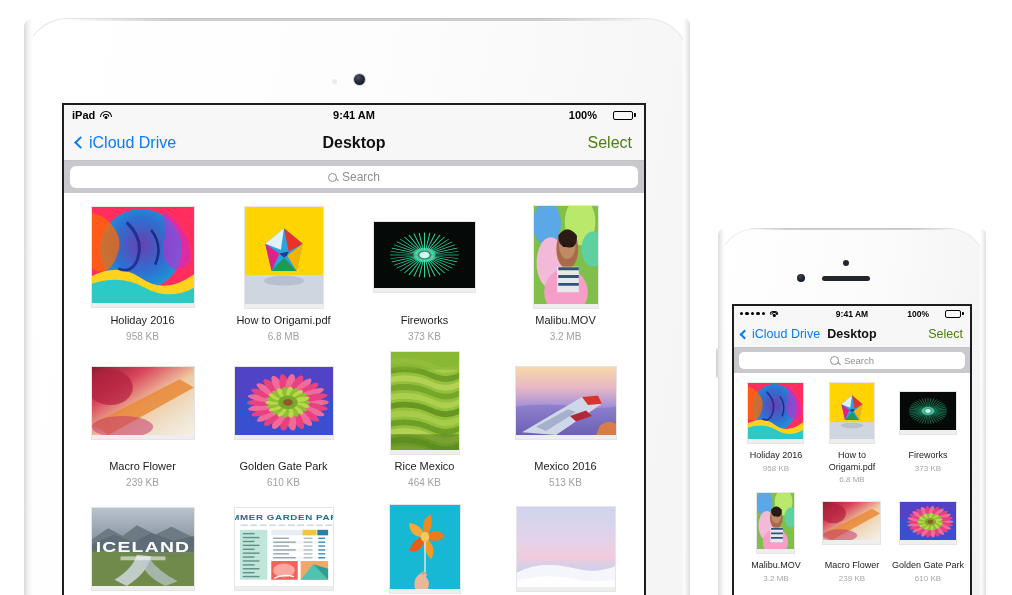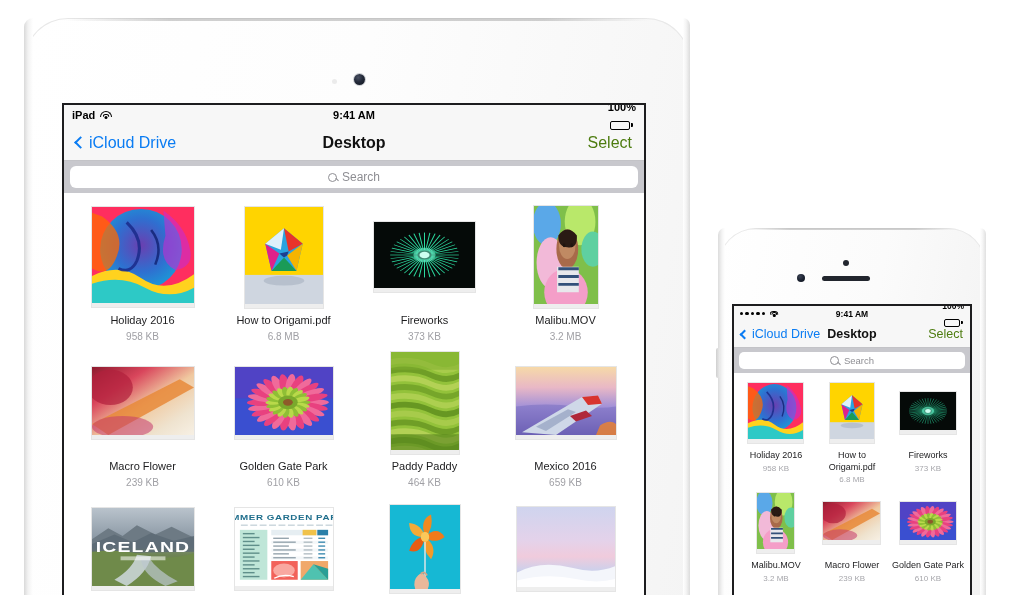"100%" .st-right { flex-direction: column -> none; gap: 8px -> 16px }
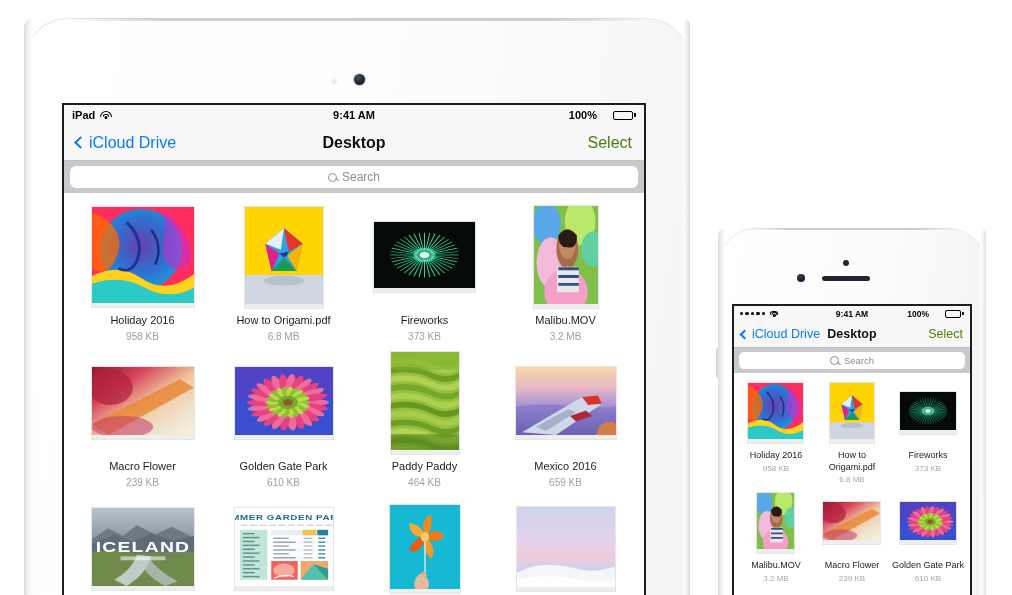"Paddy Paddy" div.fname { text: Paddy Paddy -> Rice Mexico }
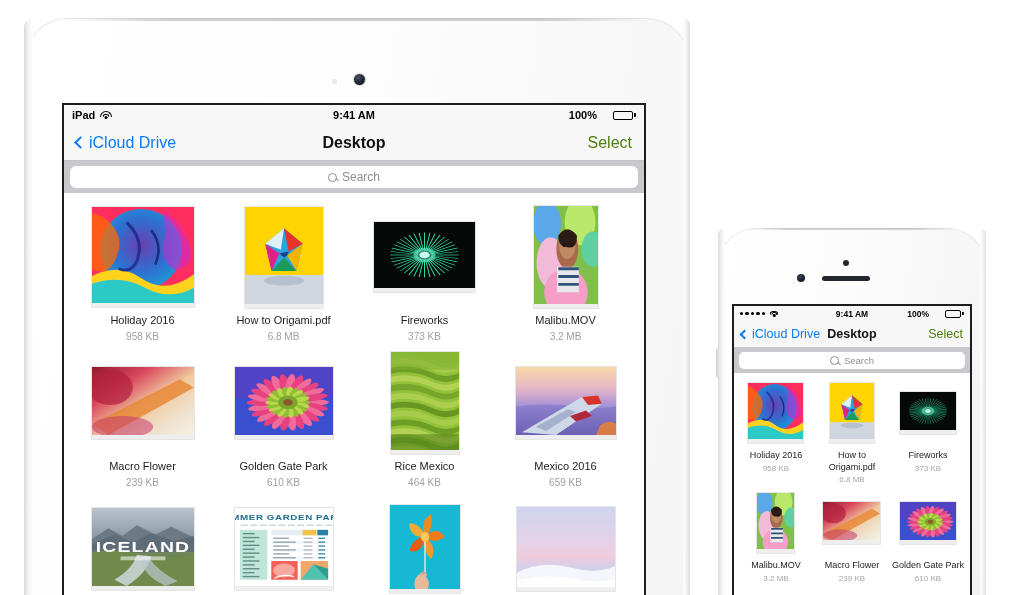"659 KB" div.fsize { text: 659 -> 513 }
